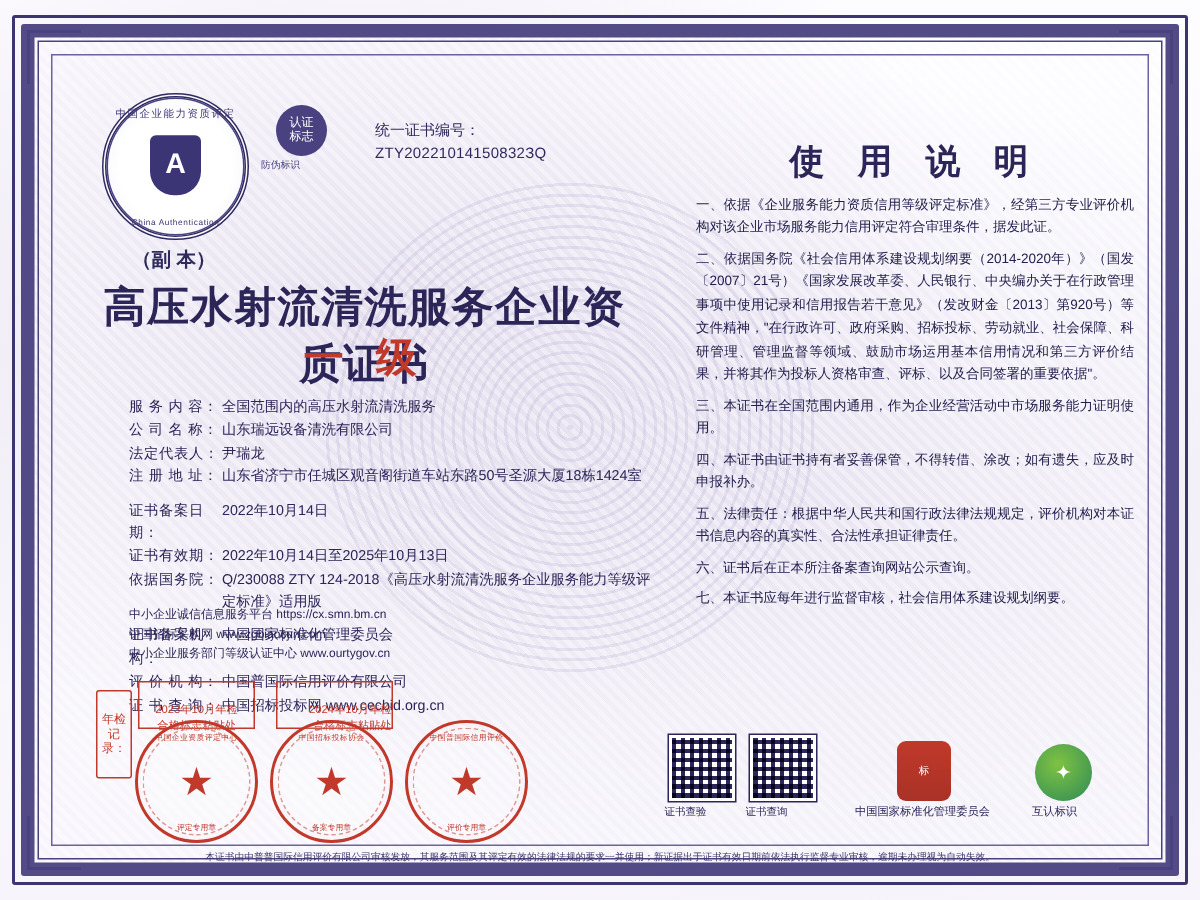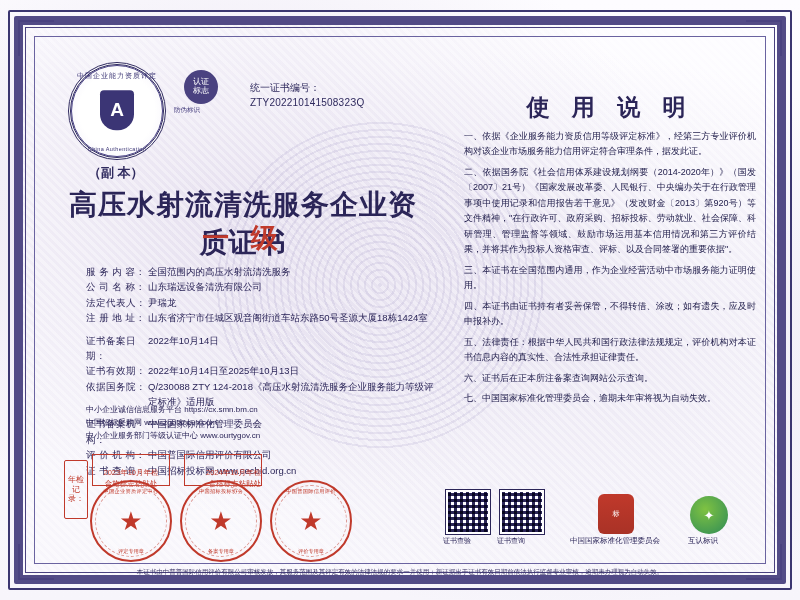"七、中国国家标准化管理委员会，逾期未年审将视为自动失效。" li { text: 中国国家标准化管理委员会，逾期未年审将视为自动失效 -> 本证书应每年进行监督审核，社会信用体系建设规划纲要 }
